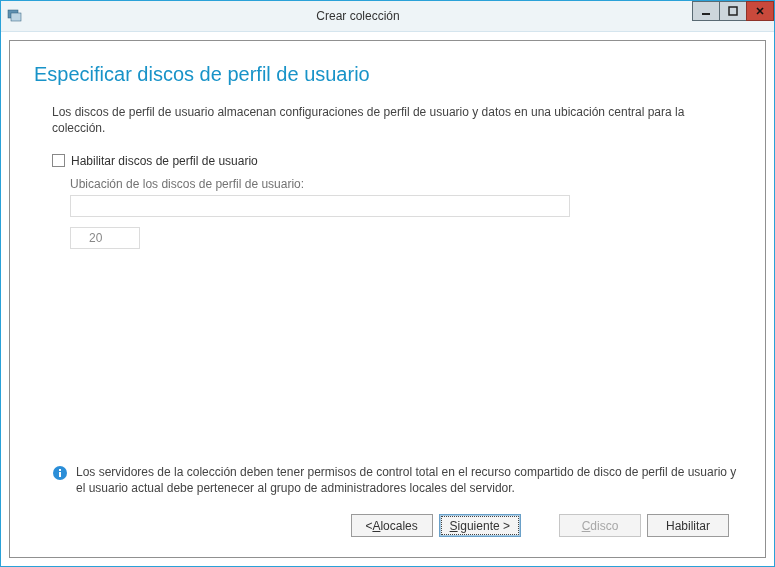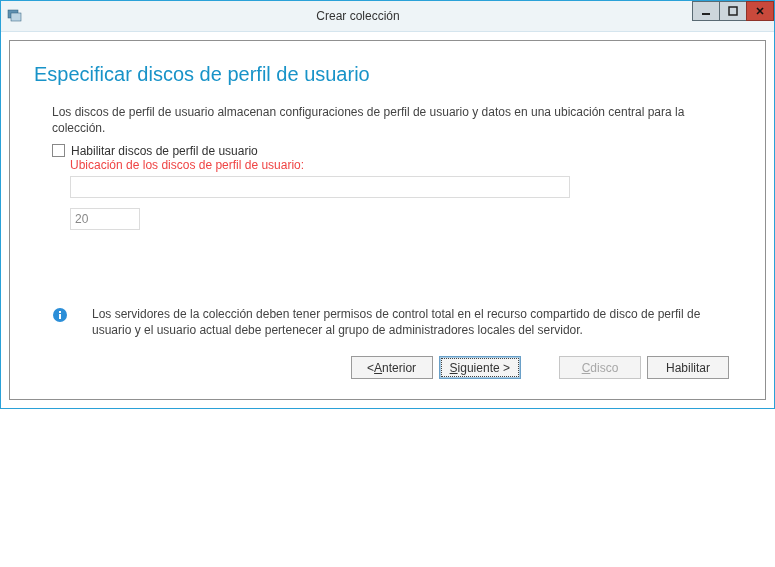"Crear colección" .window { height: 409px -> 567px }
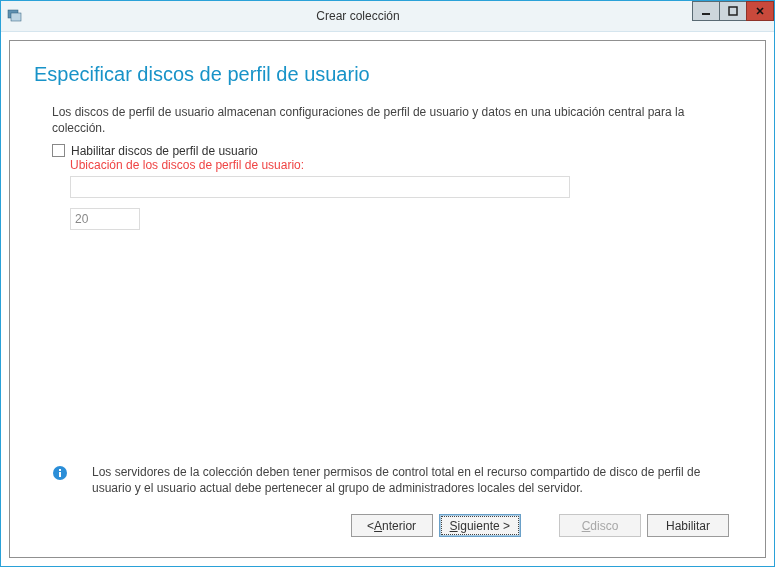"Los discos de perfil de" .desc { margin-bottom: 8px -> 18px }
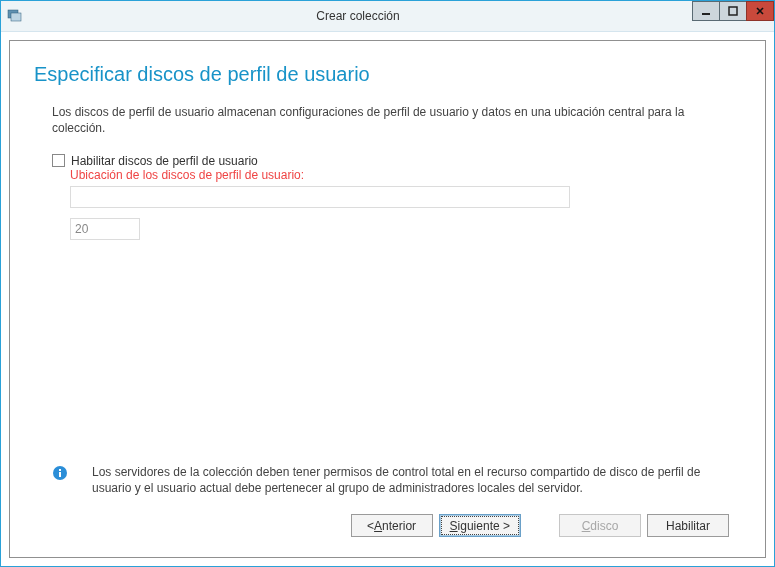"Habilitar discos de perfil de" .checkbox-row { margin-bottom: 0 -> 9px }
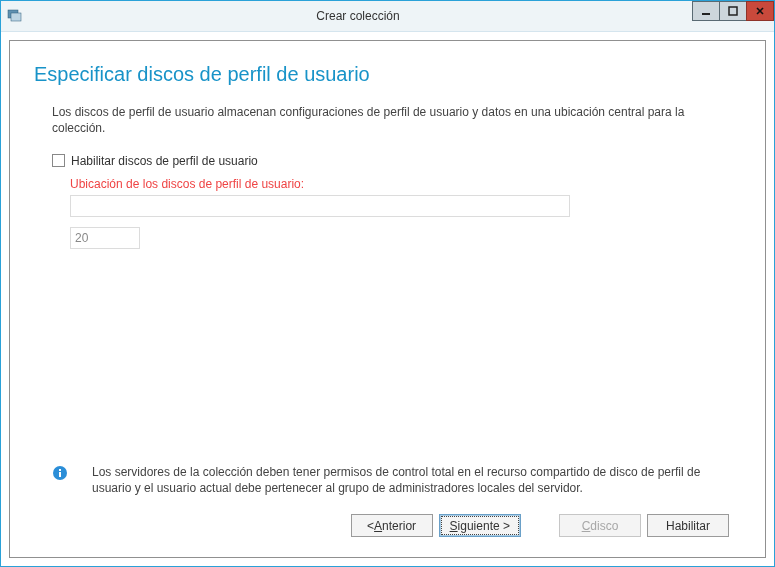"Ubicación de los discos de" .field-label { color: #ef4444 -> #737373 }
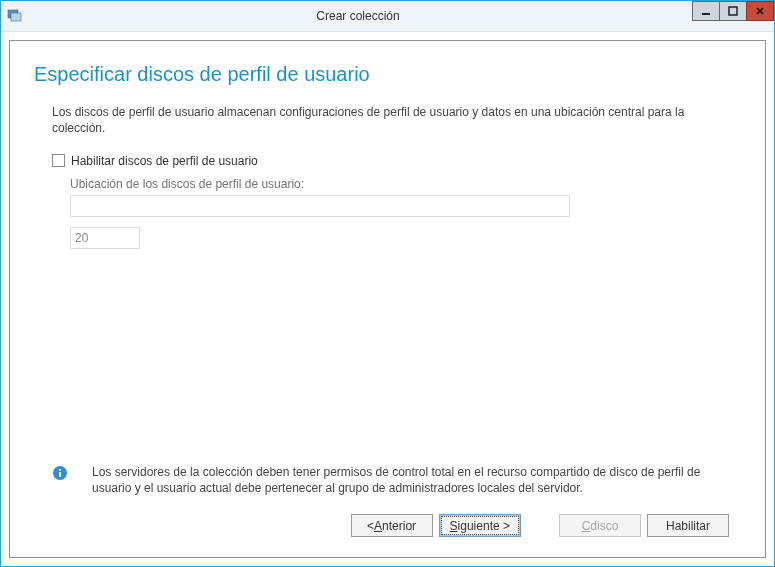"20" .textinput { padding: 2px 4px -> 2px 18px }
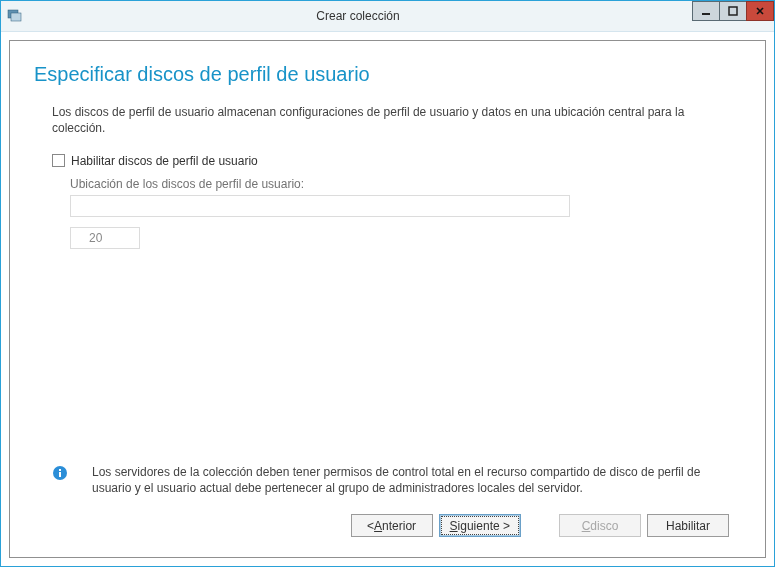"Los servidores de la colección" .info-row { gap: 24px -> 8px }
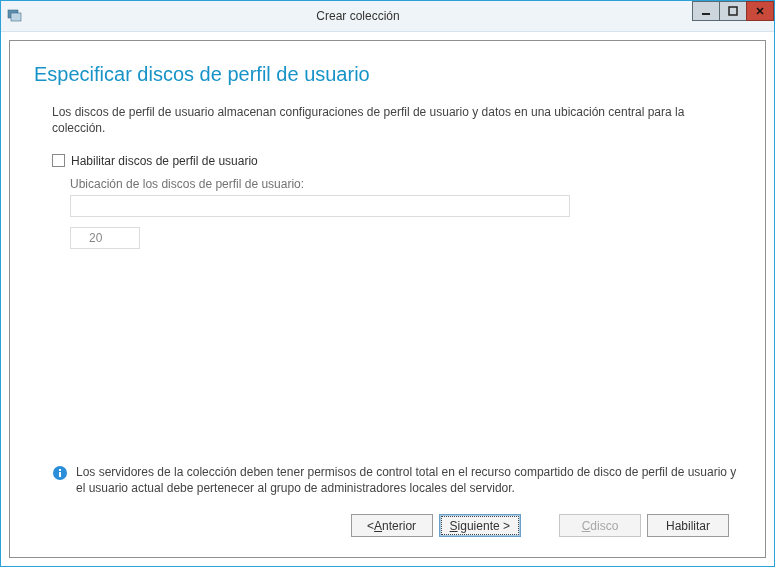"nterior" span { text: nterior -> locales }
